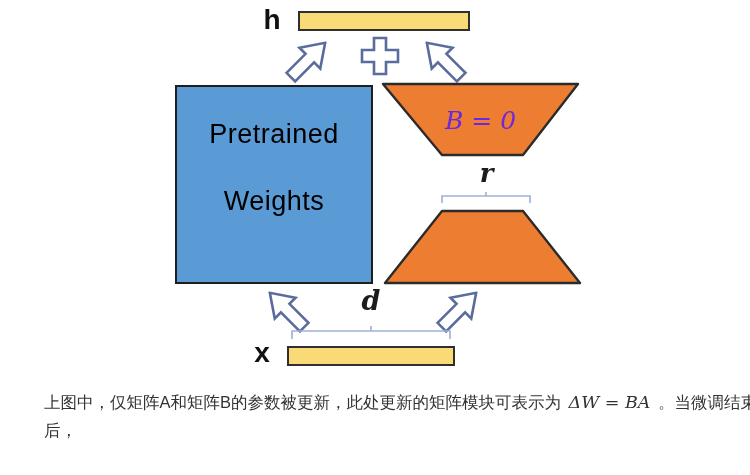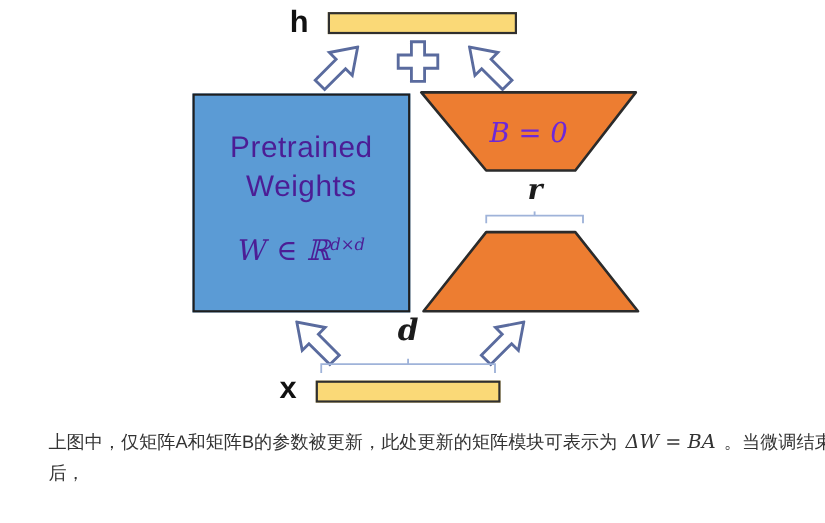"Pretrained" .blue-box { color: #4c1d95 -> #000000 }
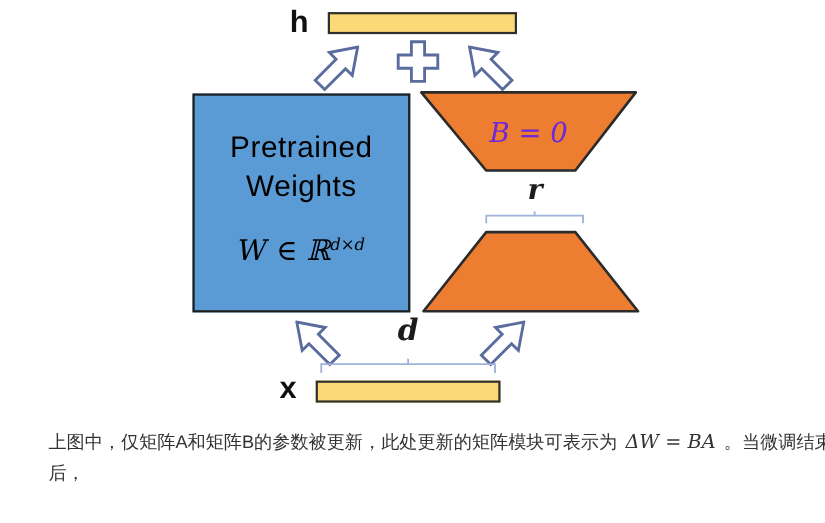"Weights" .blue-box .bb-line { margin-top: none -> 32px }
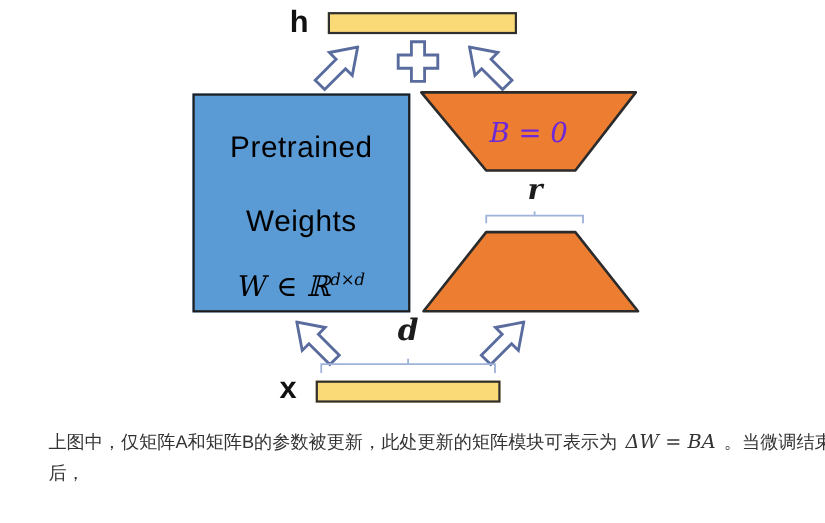"W ∈ ℝd×d" div.bb-formula { html: <div><span>W ∈ ℝ</span><sup>d×d</sup></div> -> none }
